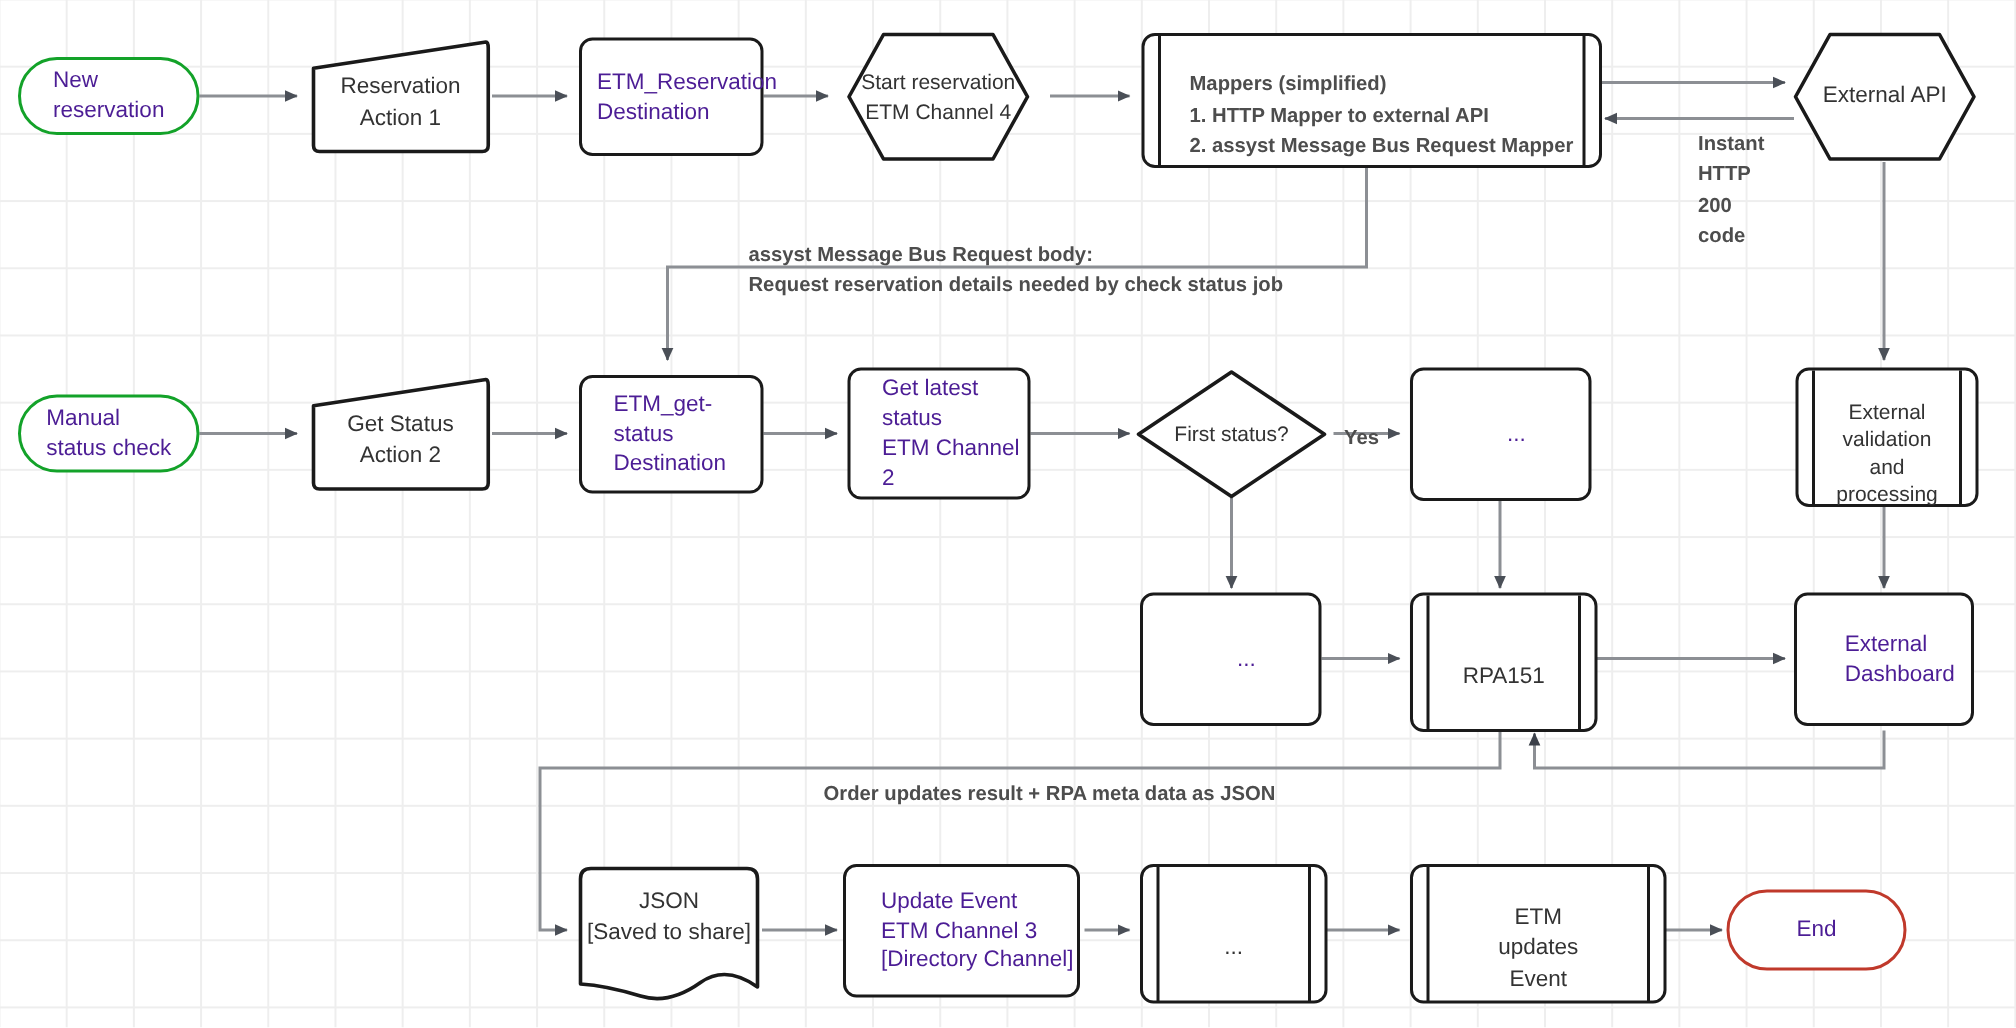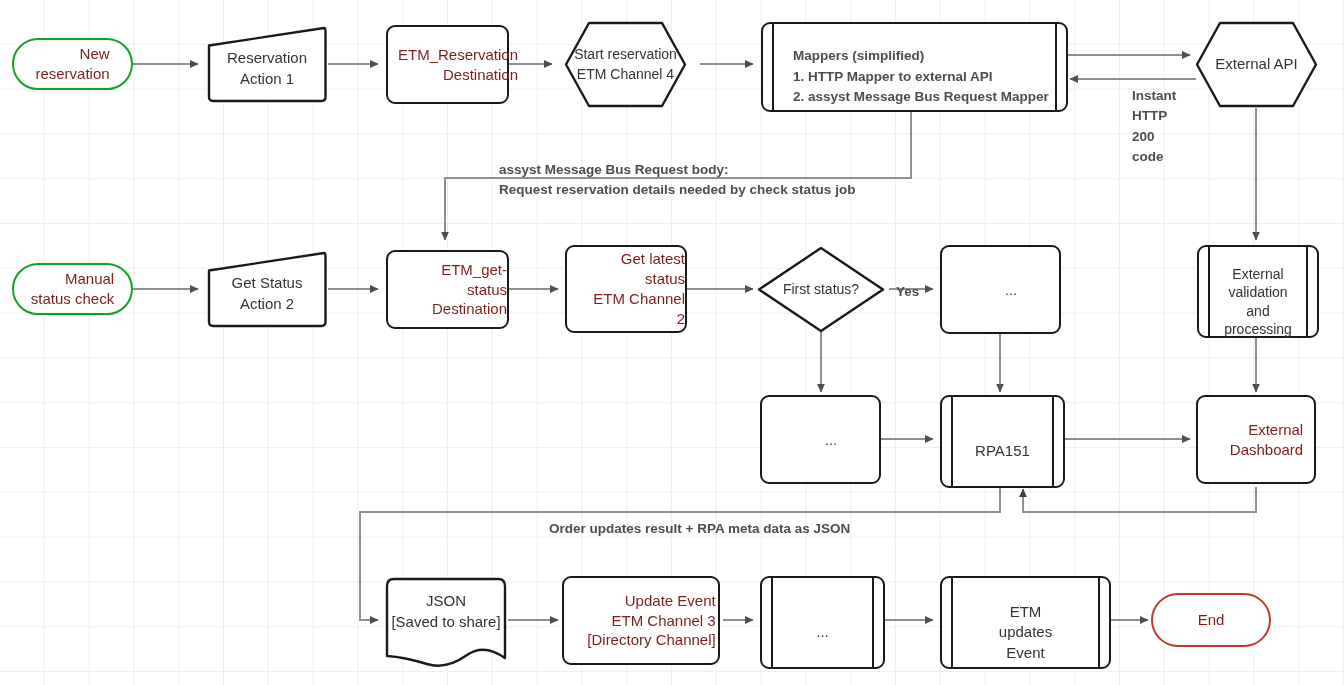"New" .node { color: #7f1d1d -> #4c1d95; text-align: right -> left }
